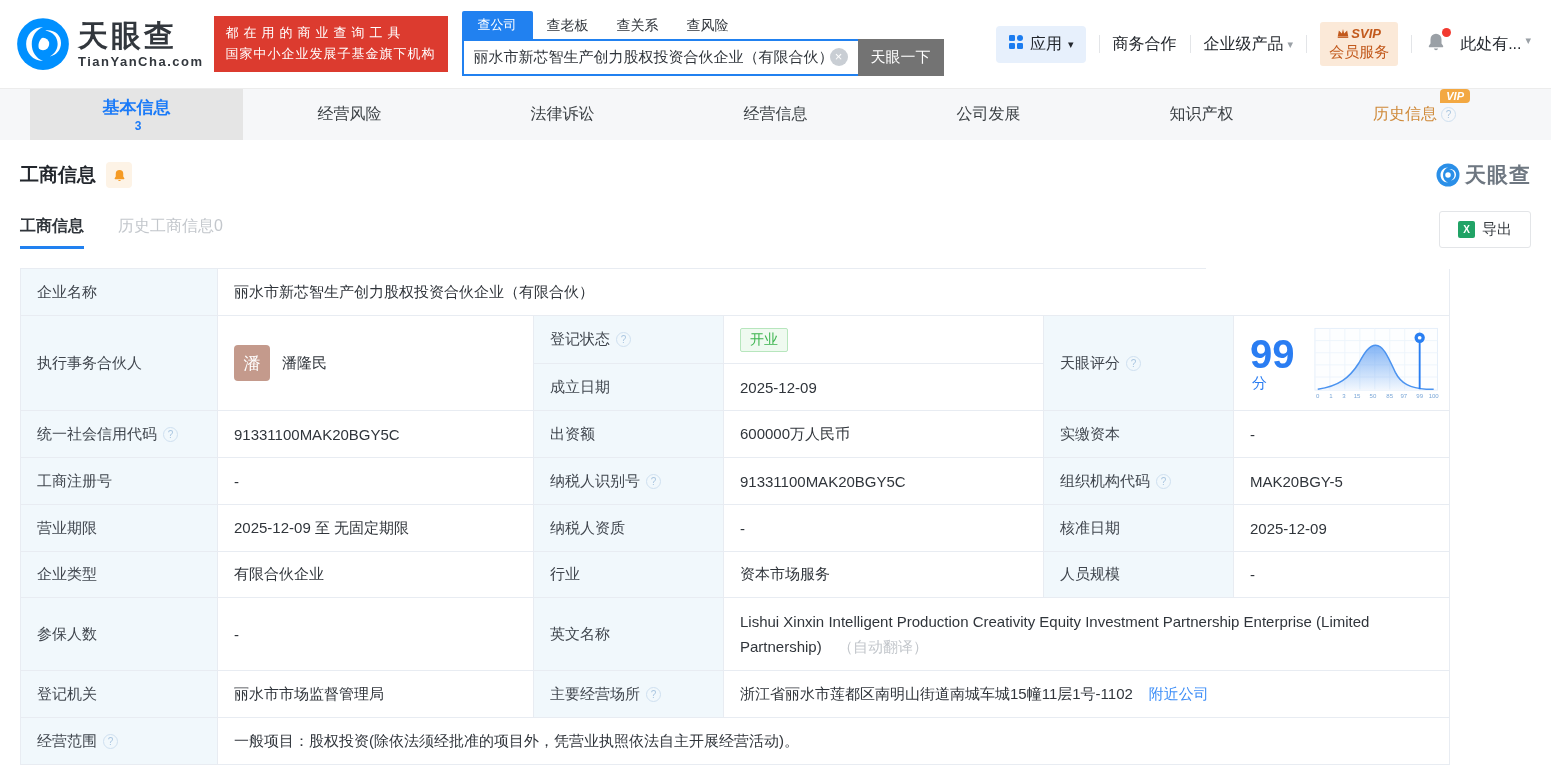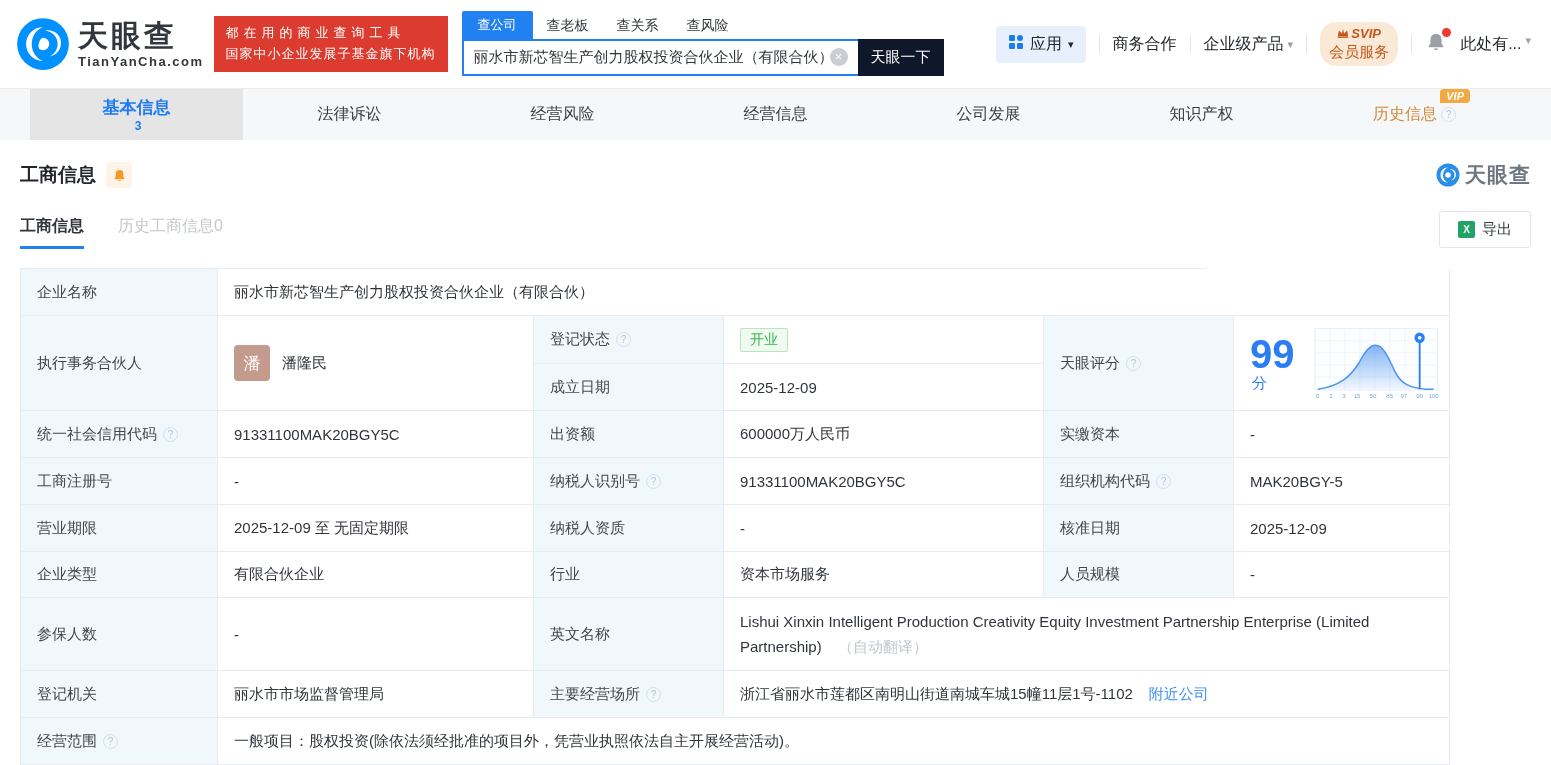"SVIP" .svip { border-radius: 16px -> 3px }
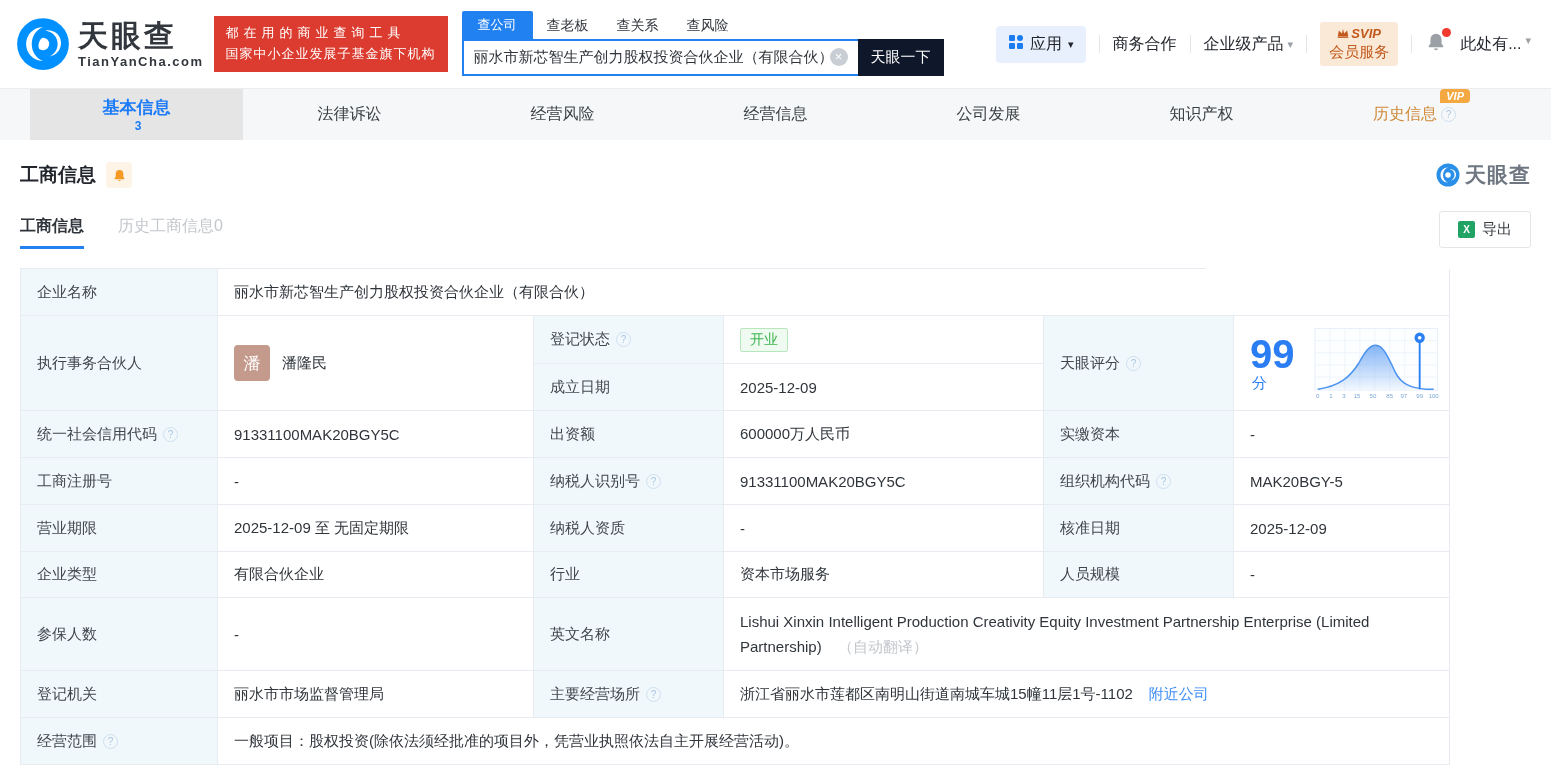"天眼一下" .sbtn { background: #0f172a -> #737373 }
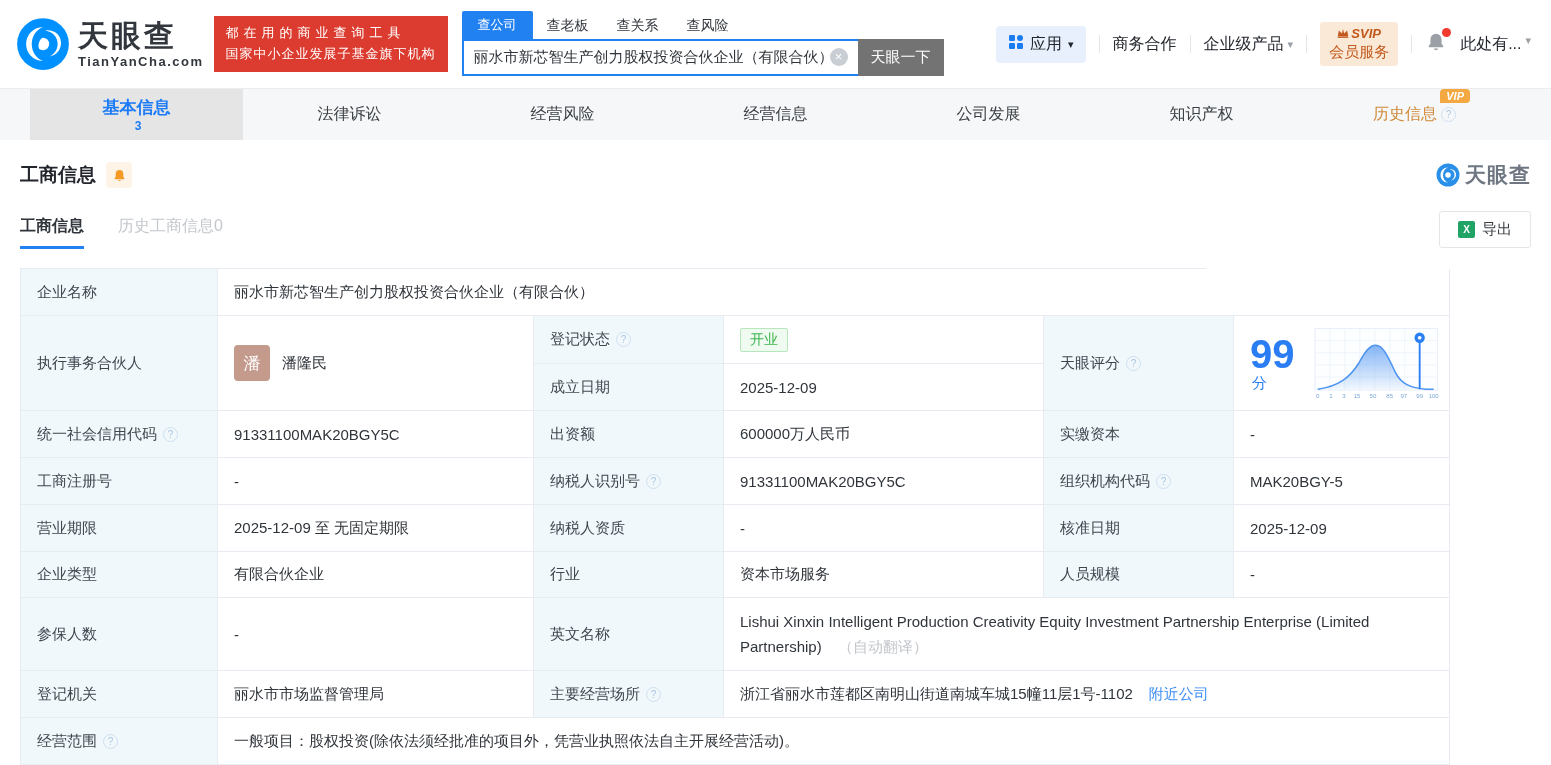"法律诉讼" div.mtab { order: before "经营风险" -> after "经营风险" }
